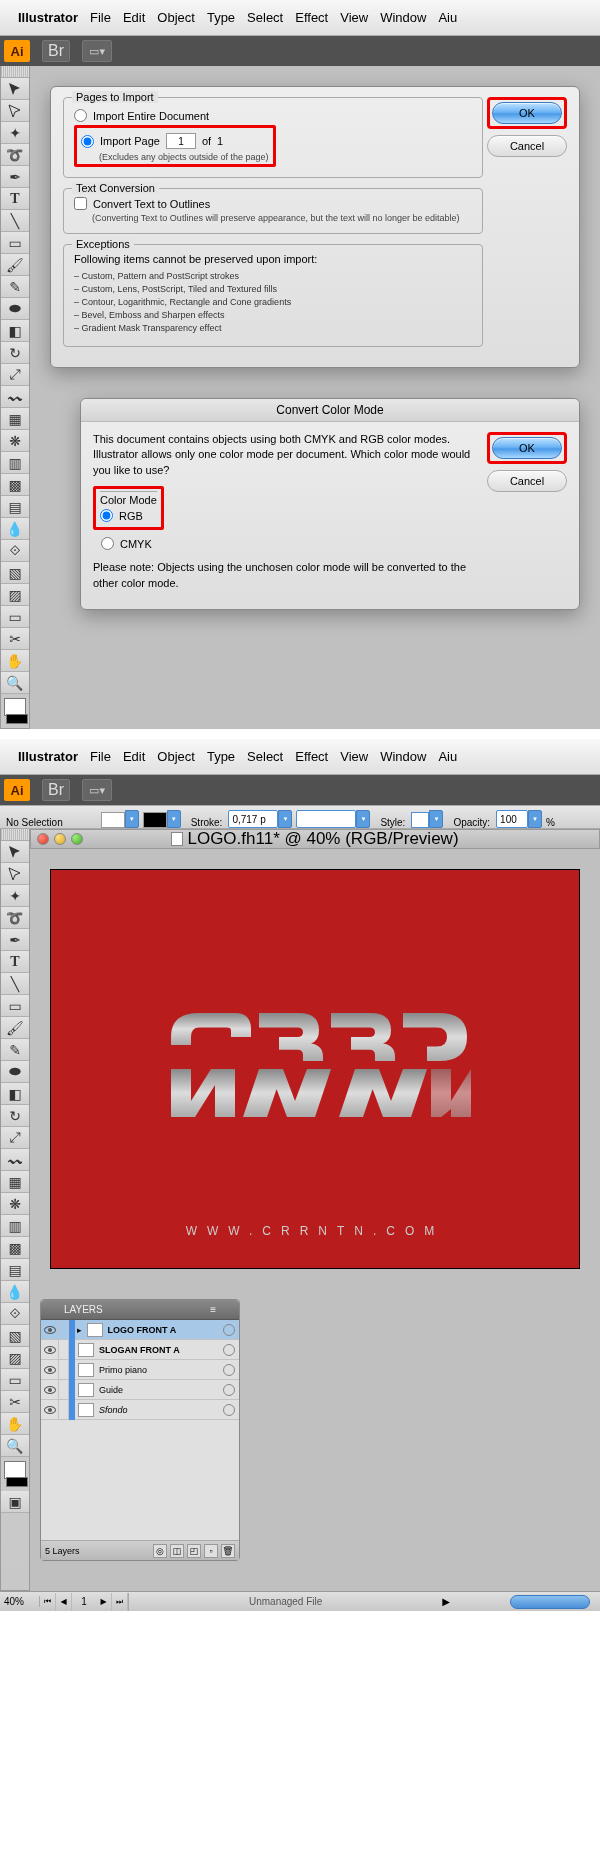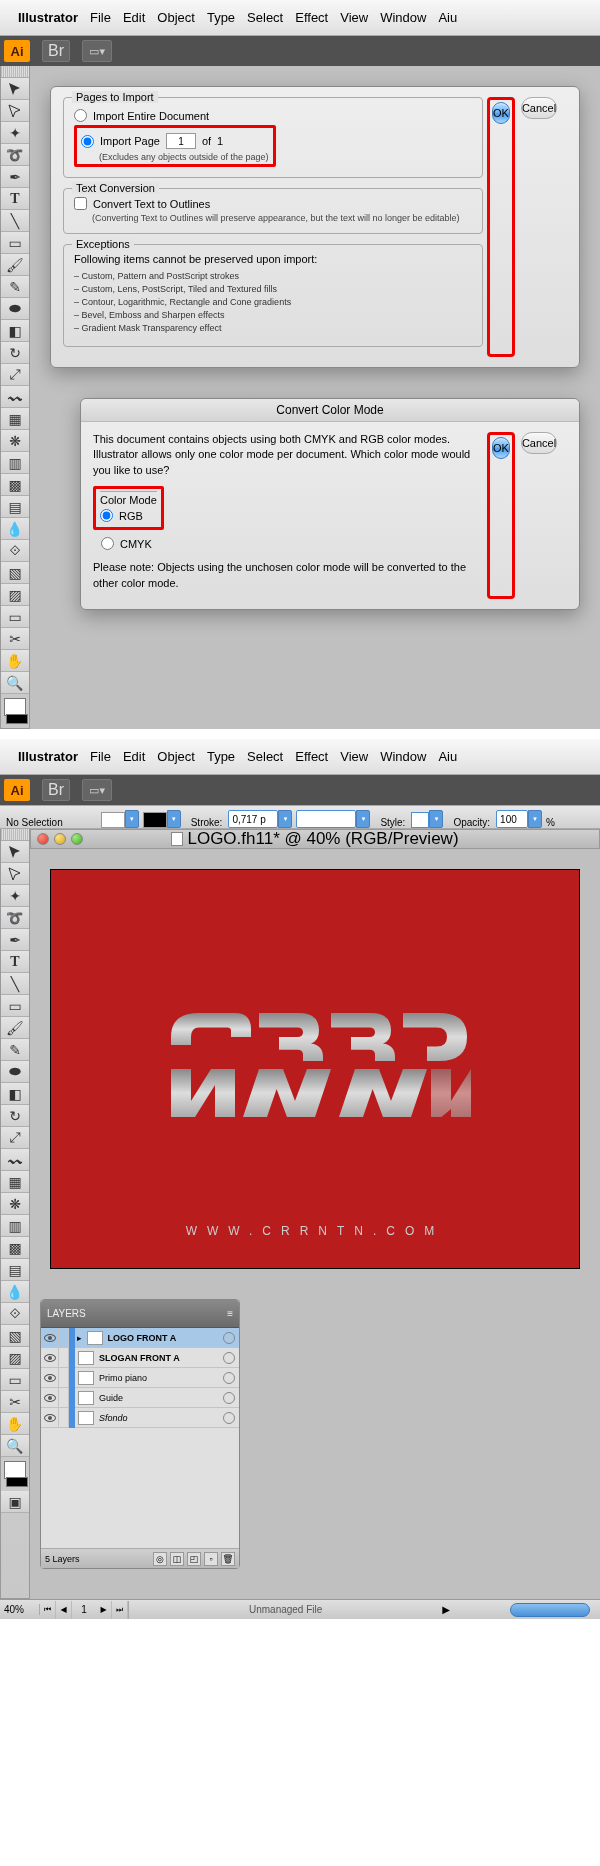"OK" .dialog-right { flex-direction: row -> column }
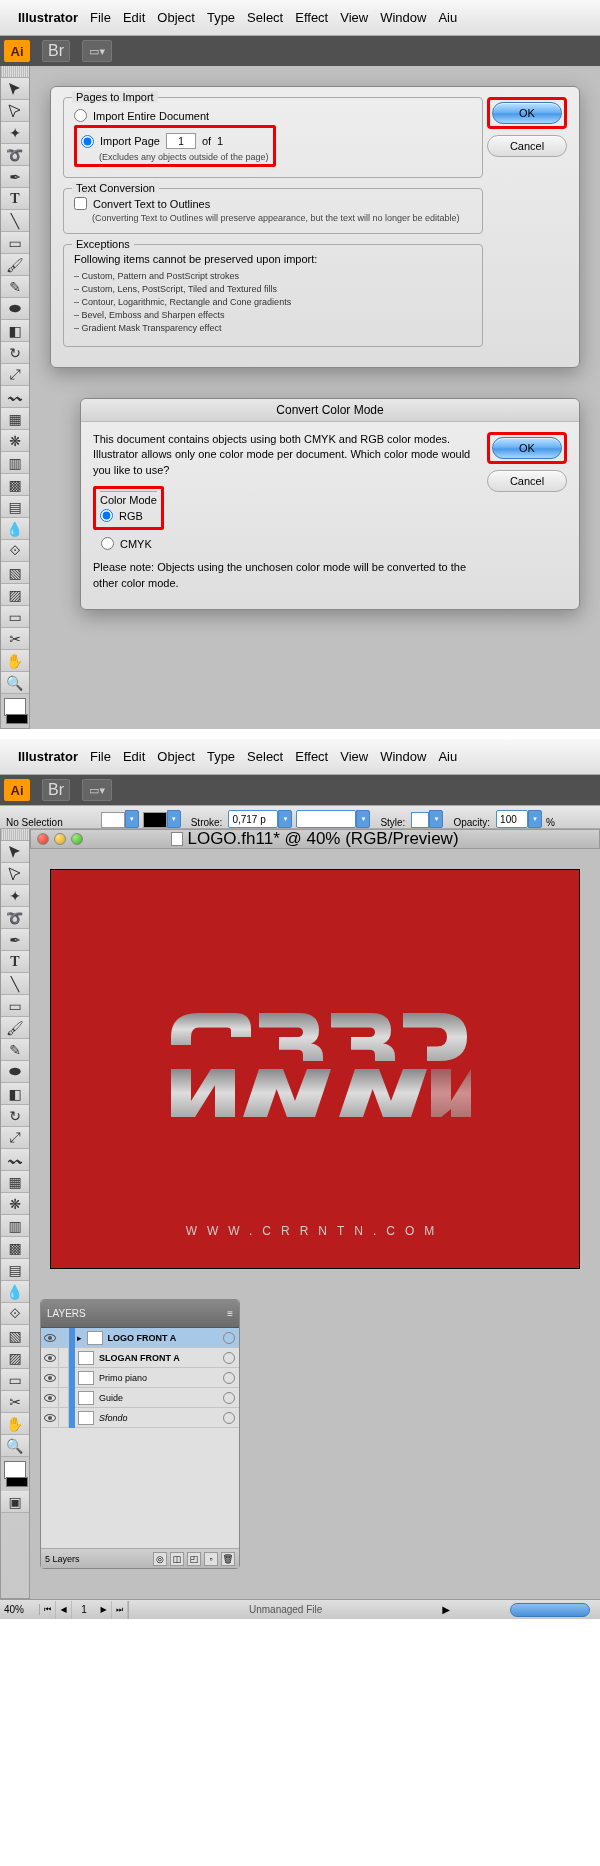"LAYERS" .lp-head { height: 28px -> 20px; padding: 2px 6px -> 2px 23px }
